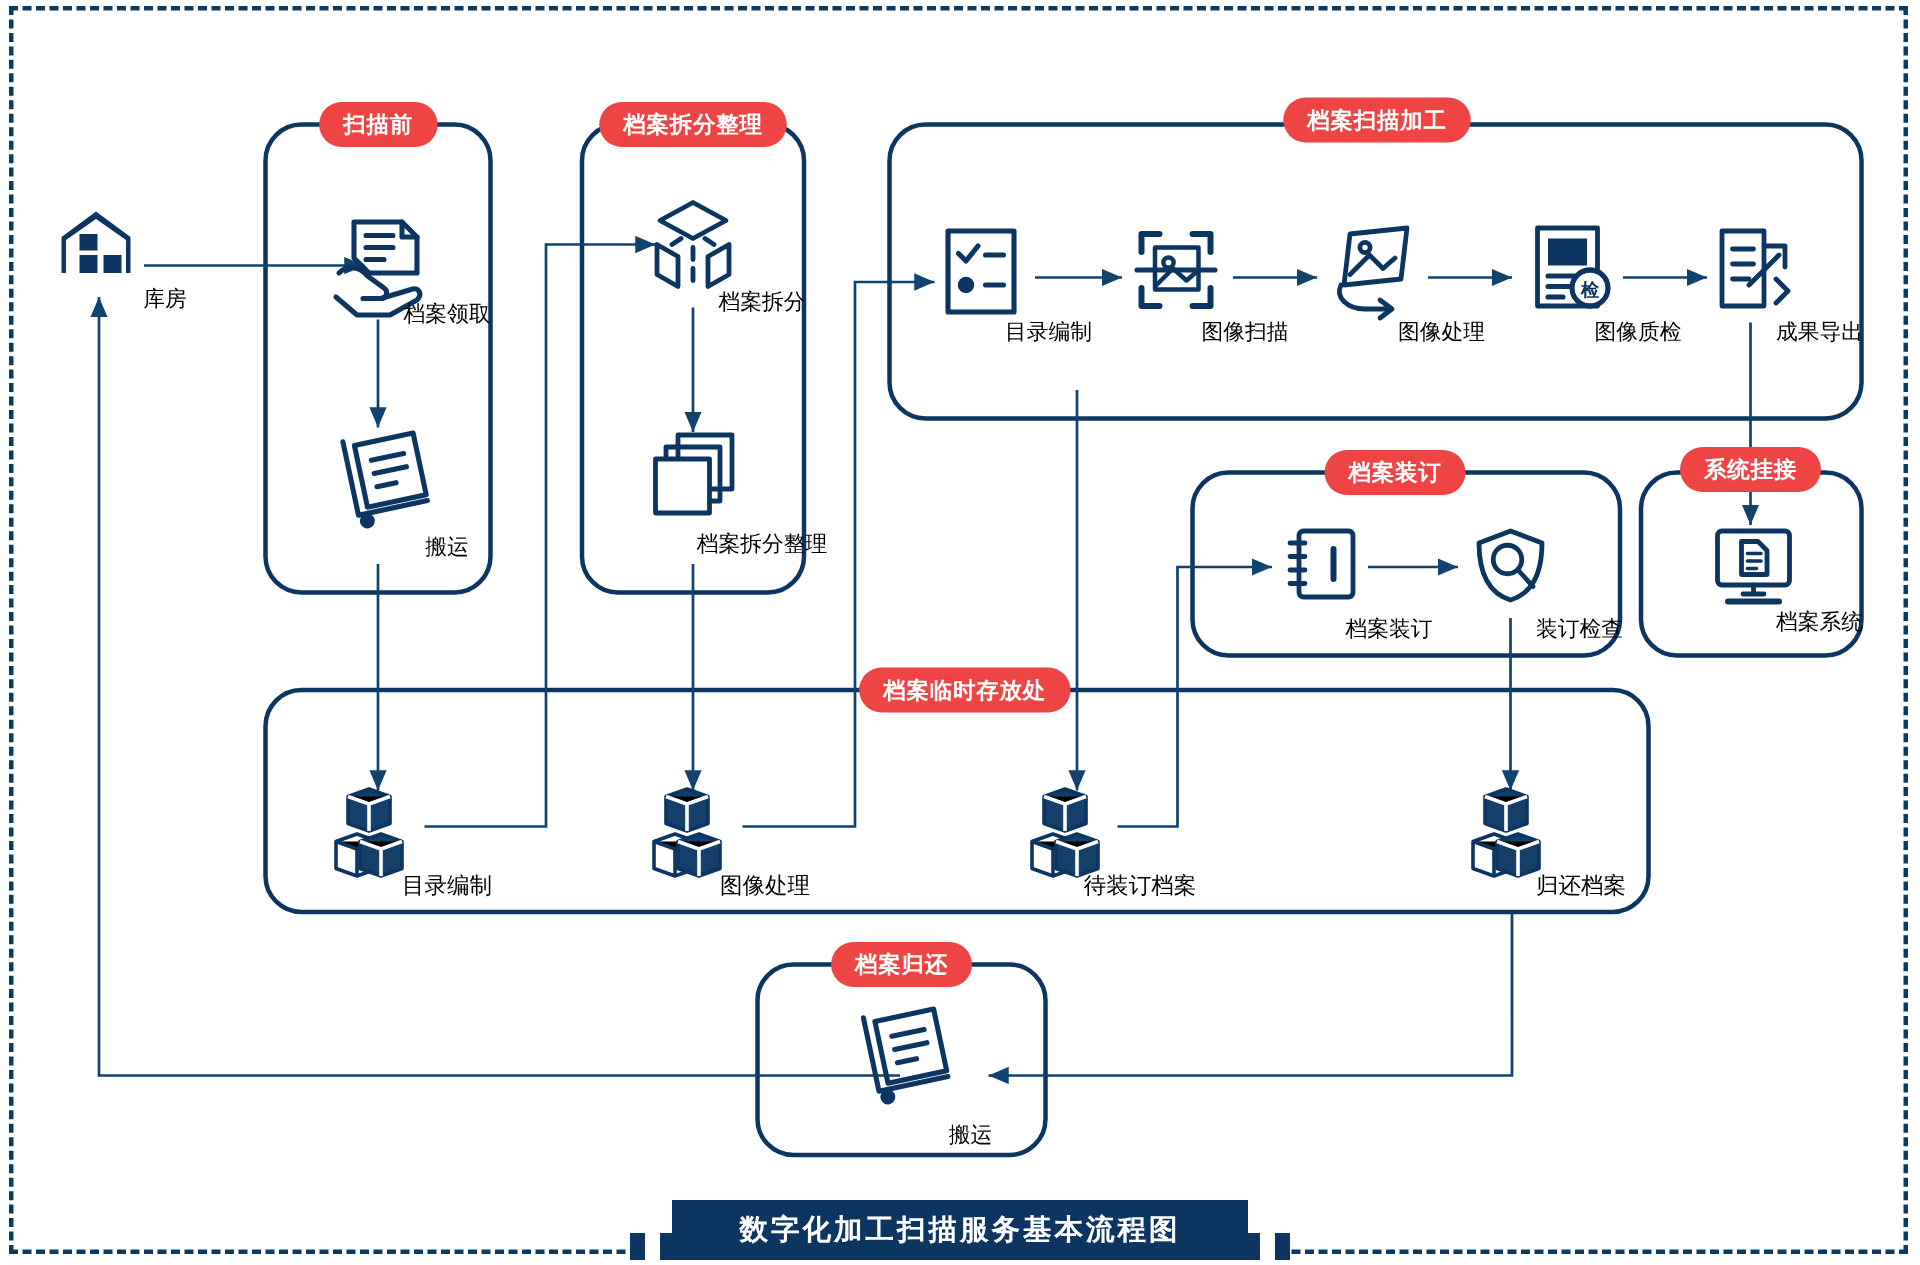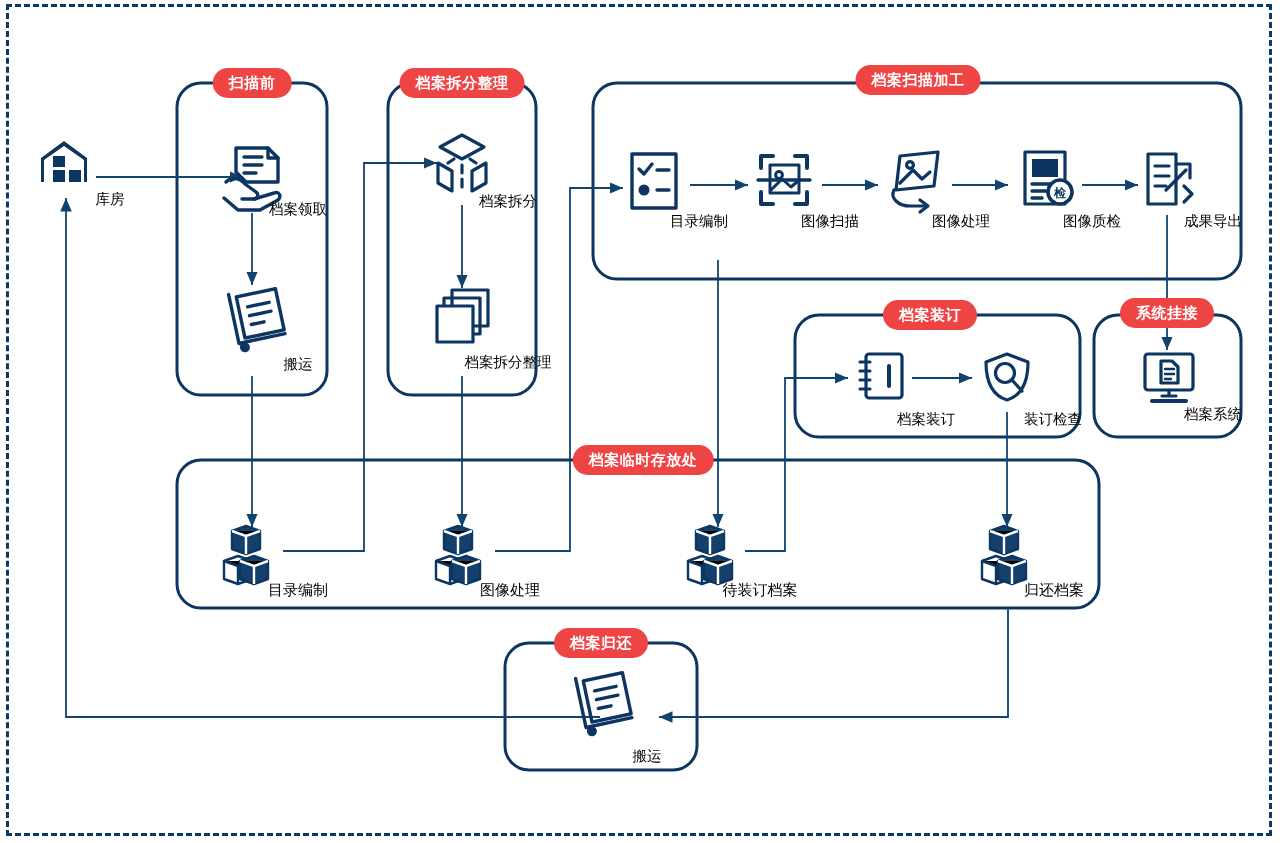"数字化加工扫描服务基本流程图" div { html: none -> <div> <div></div> <div></div> <div></div> <div></div> <div> <span>数字化加工扫描服务基本流程图</span> </div> </div> }
